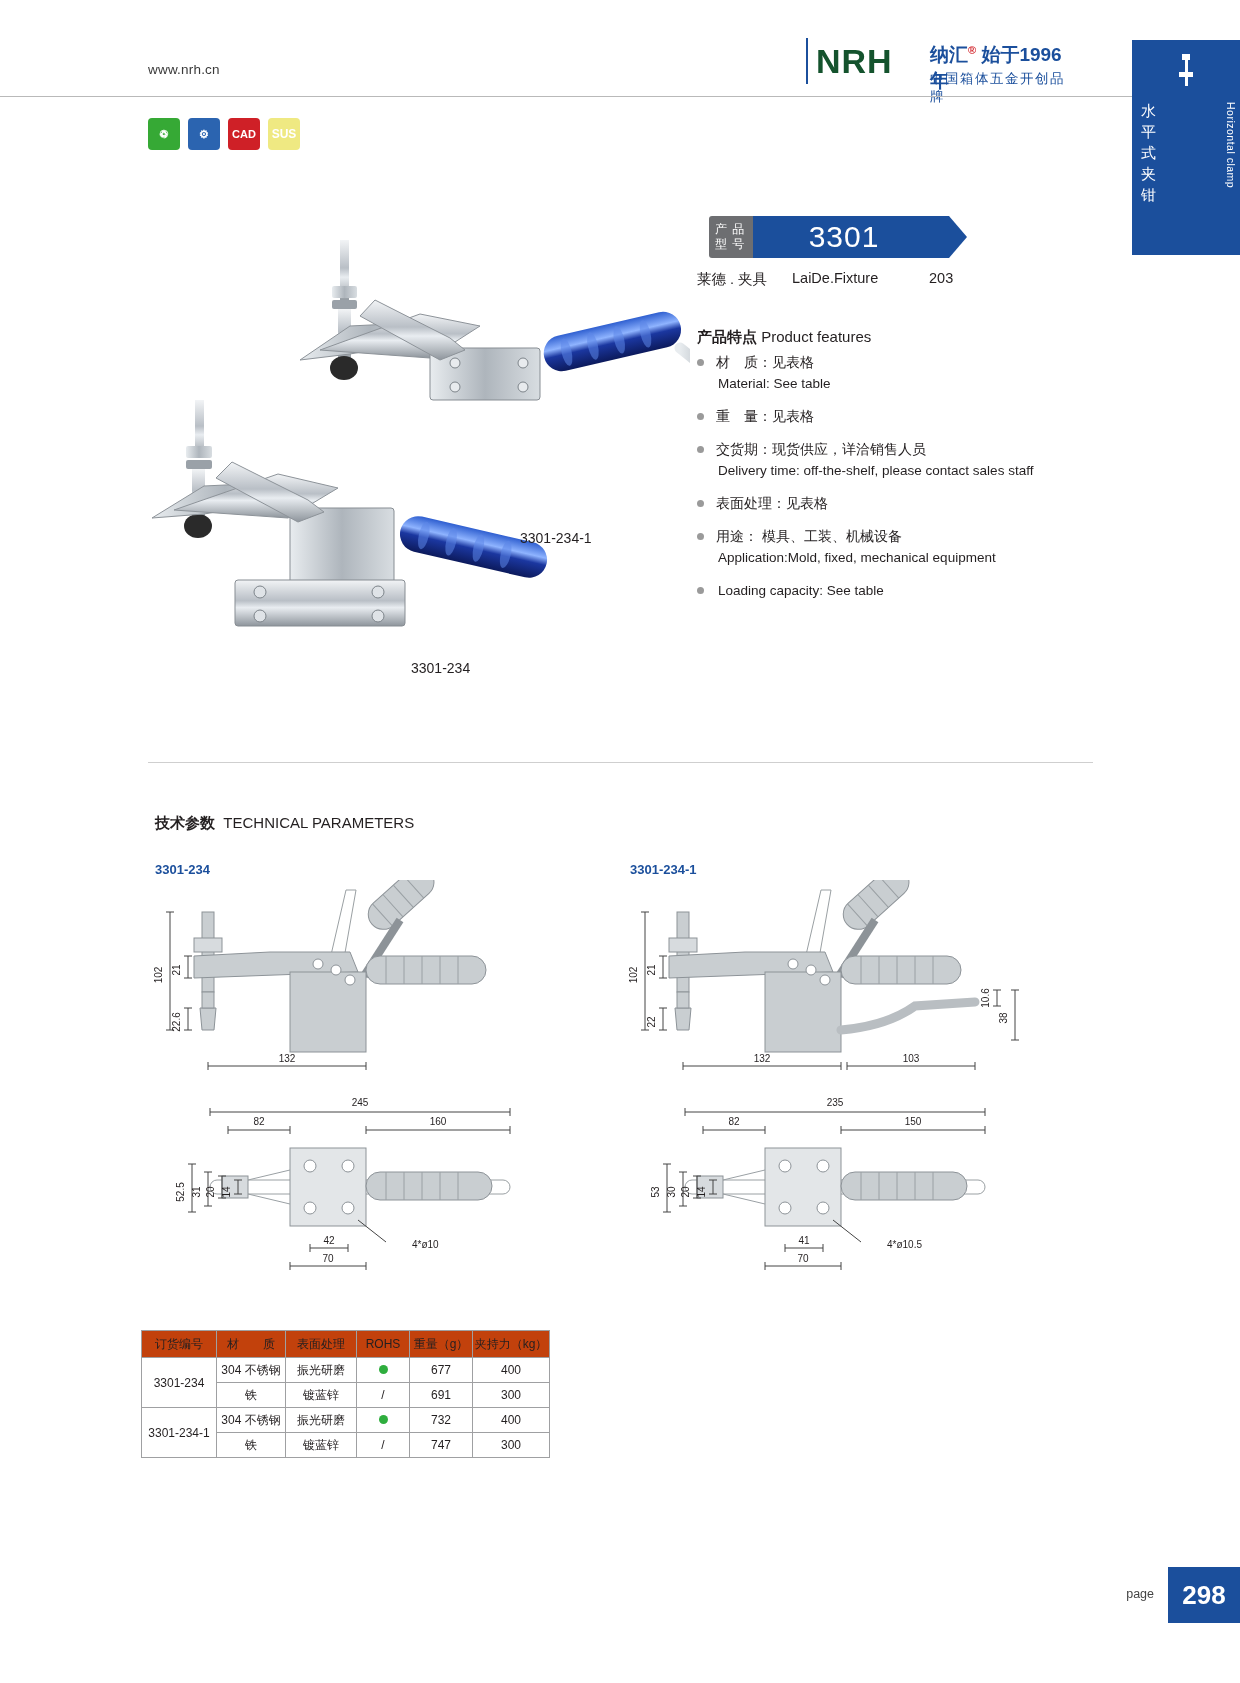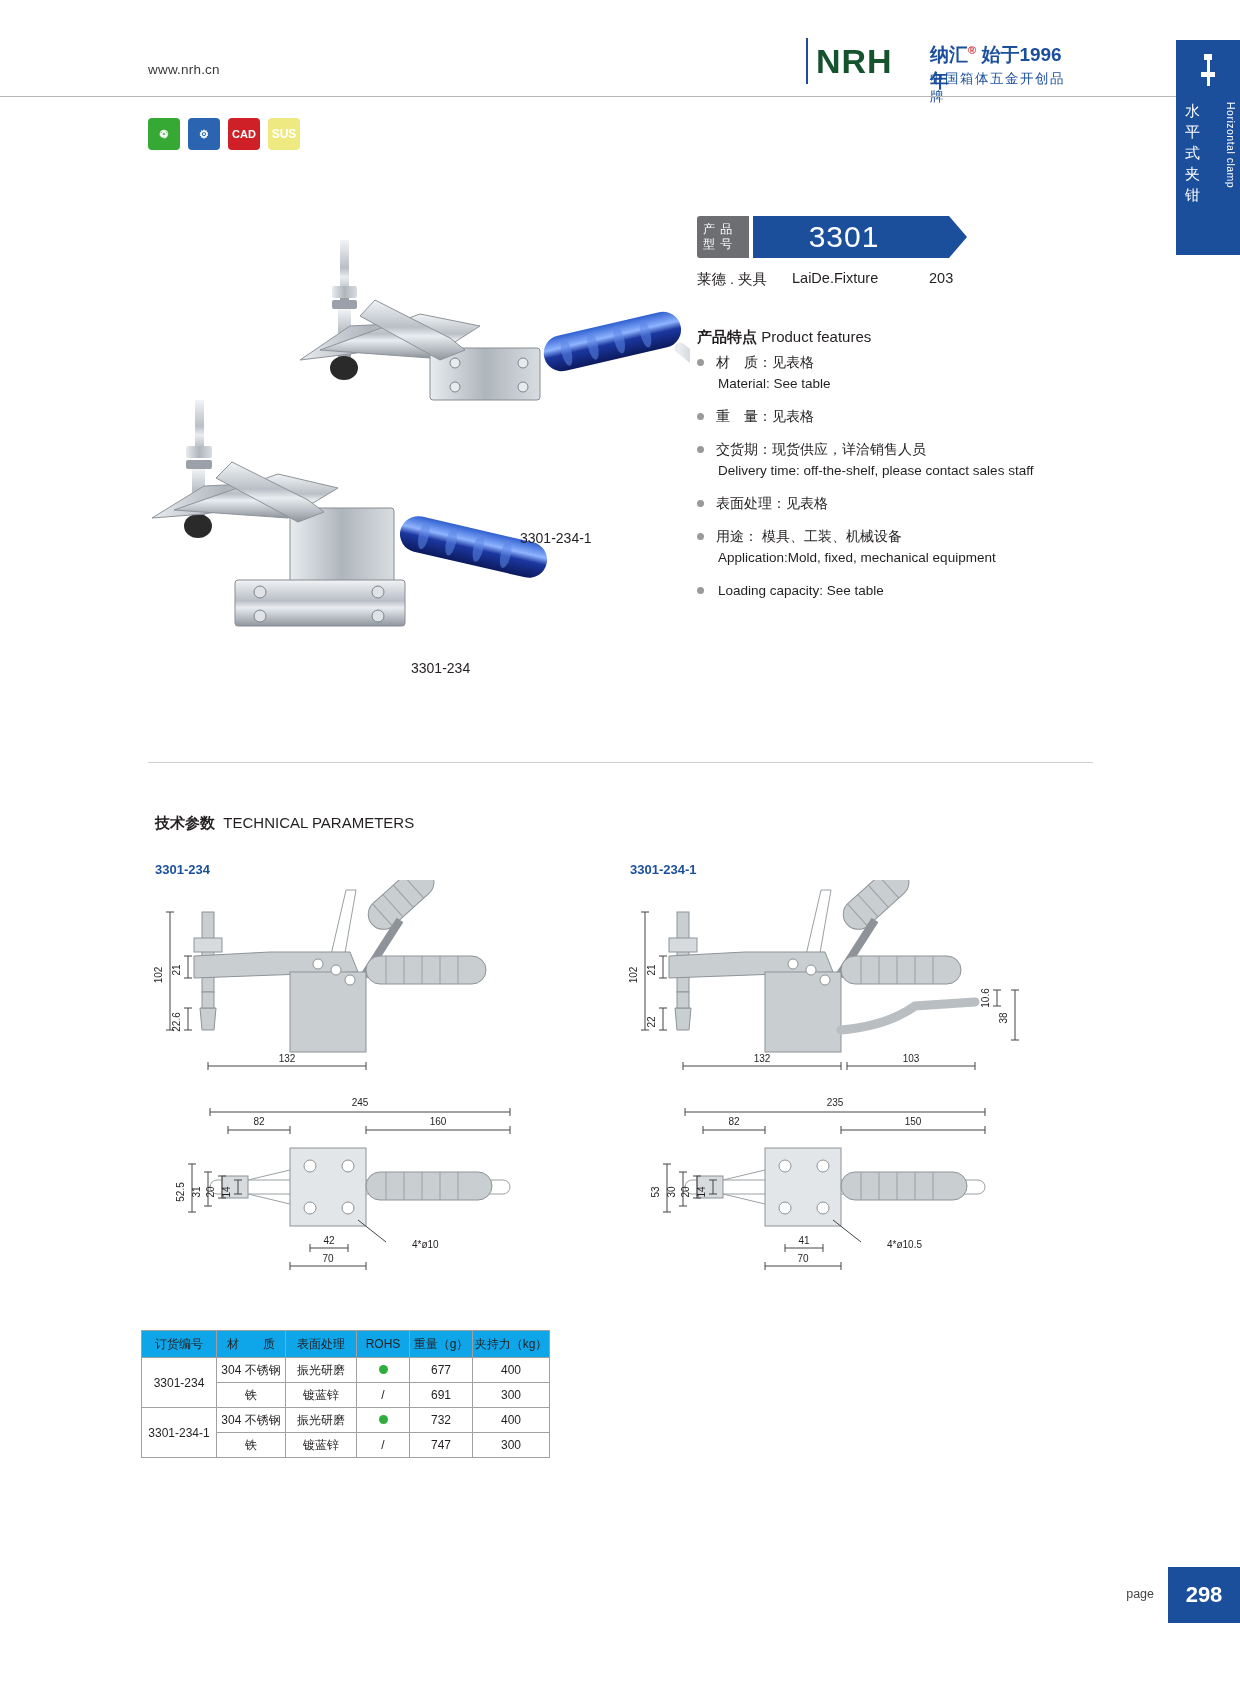"水平式夹钳" .side-tab { padding-left: none -> 44px }
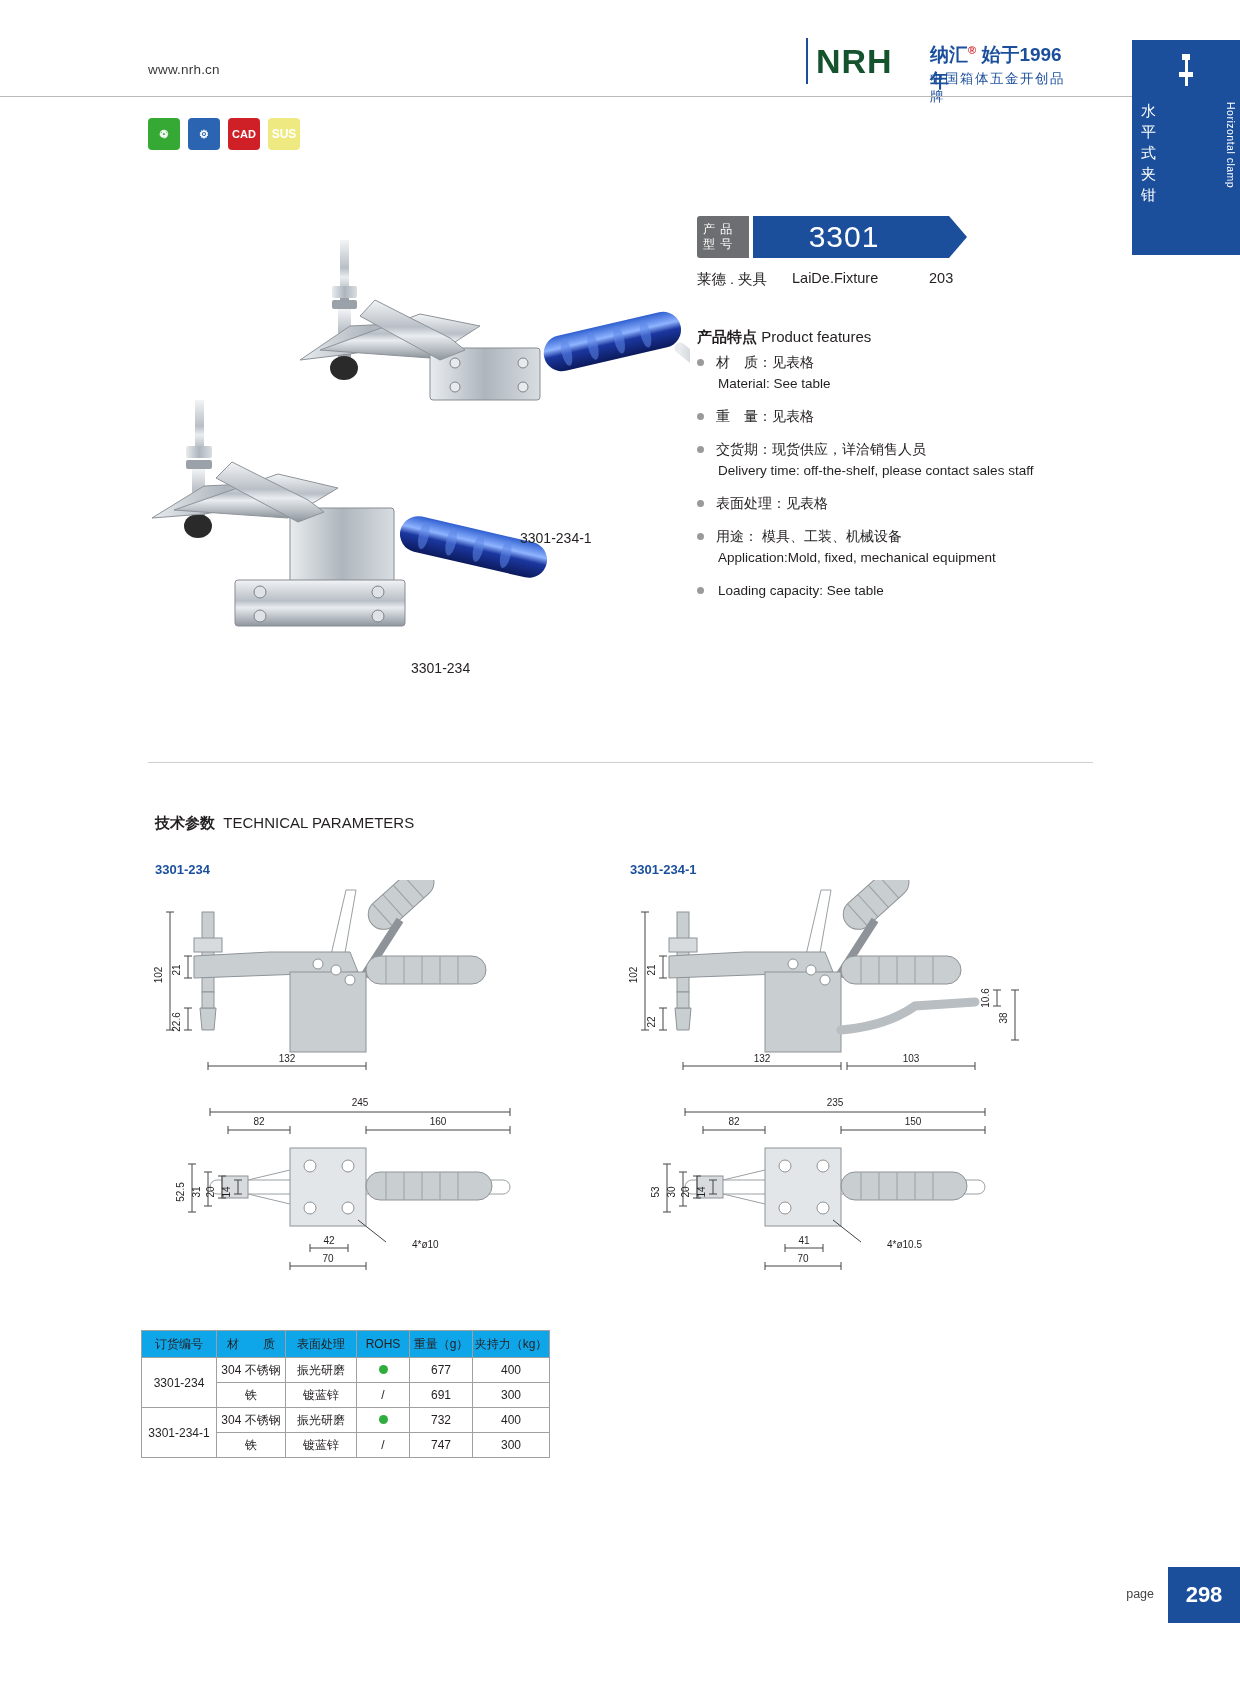"产 品" .model-tag { left: 0 -> 12px; width: 52px -> 44px }
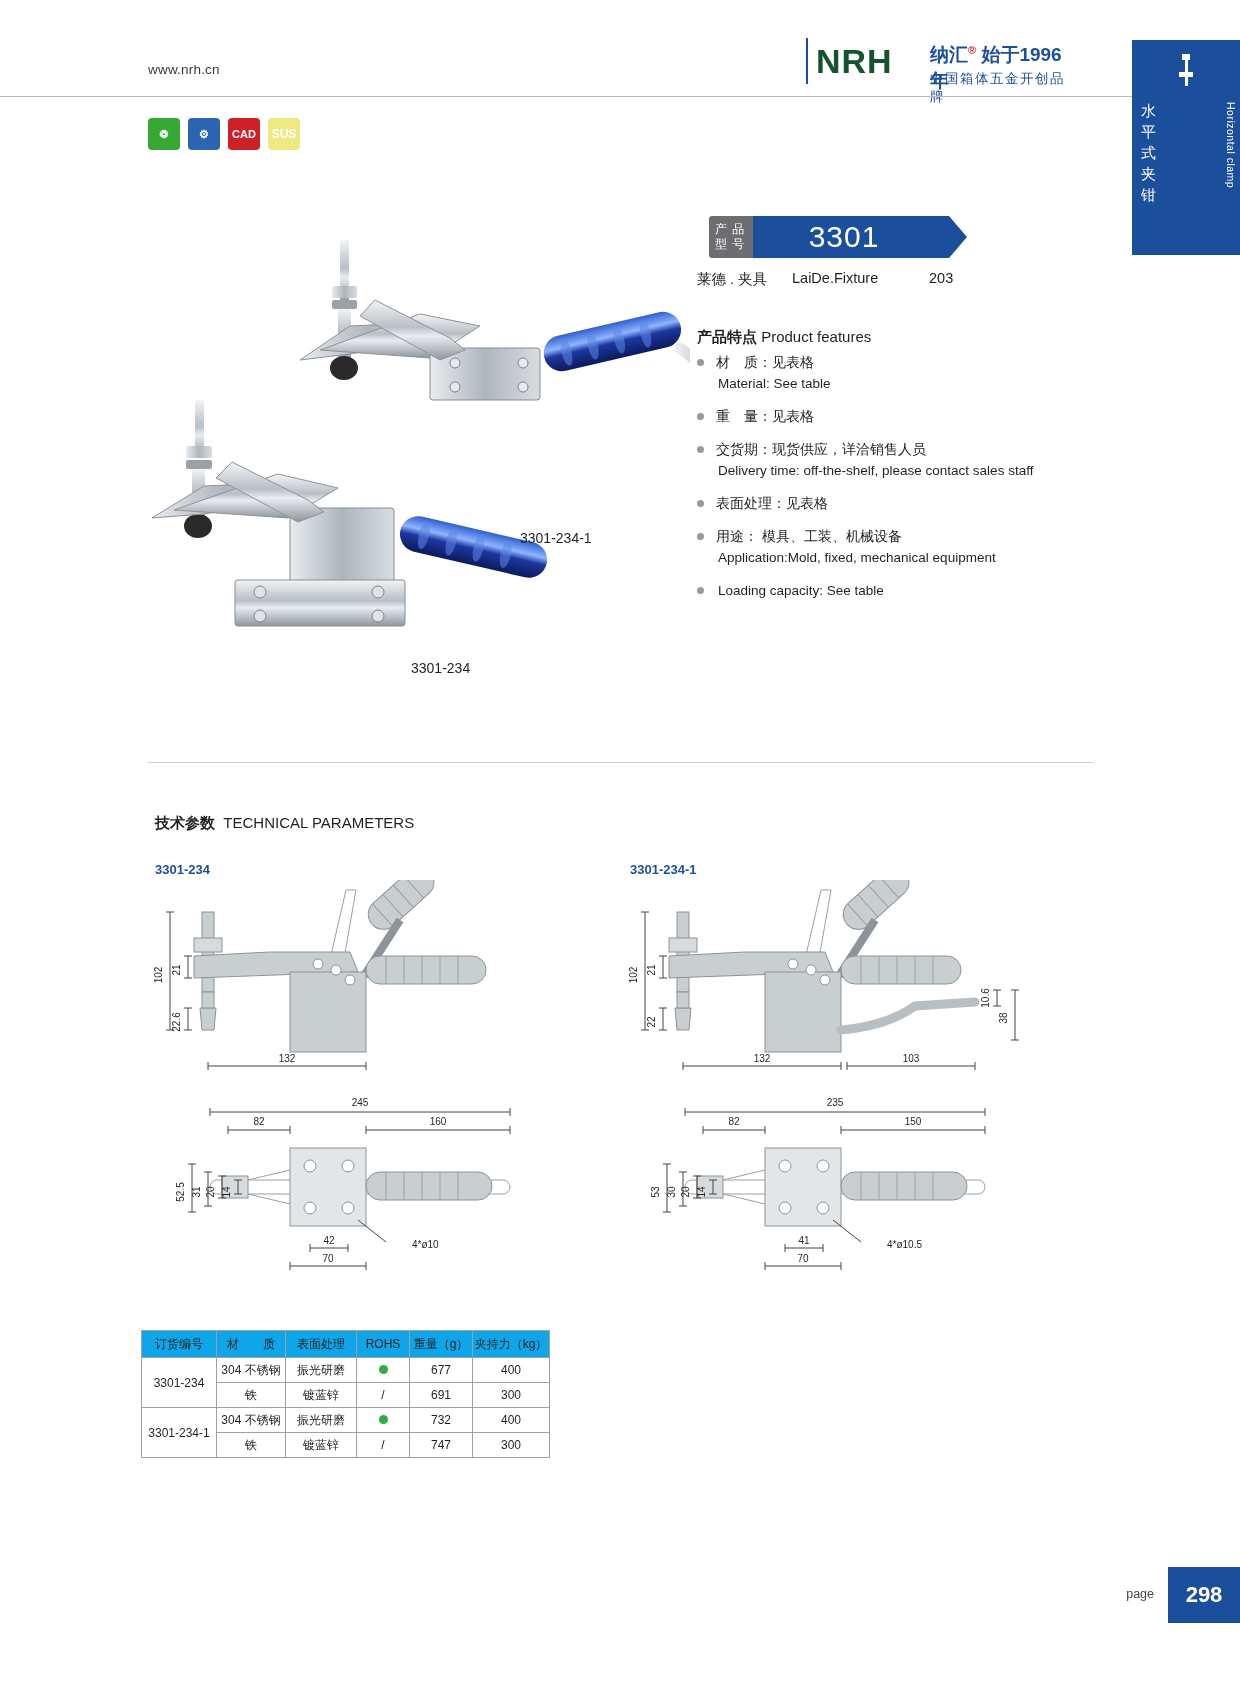"订货编号" .spec-table th { background: #0ea5e9 -> #c2410c }
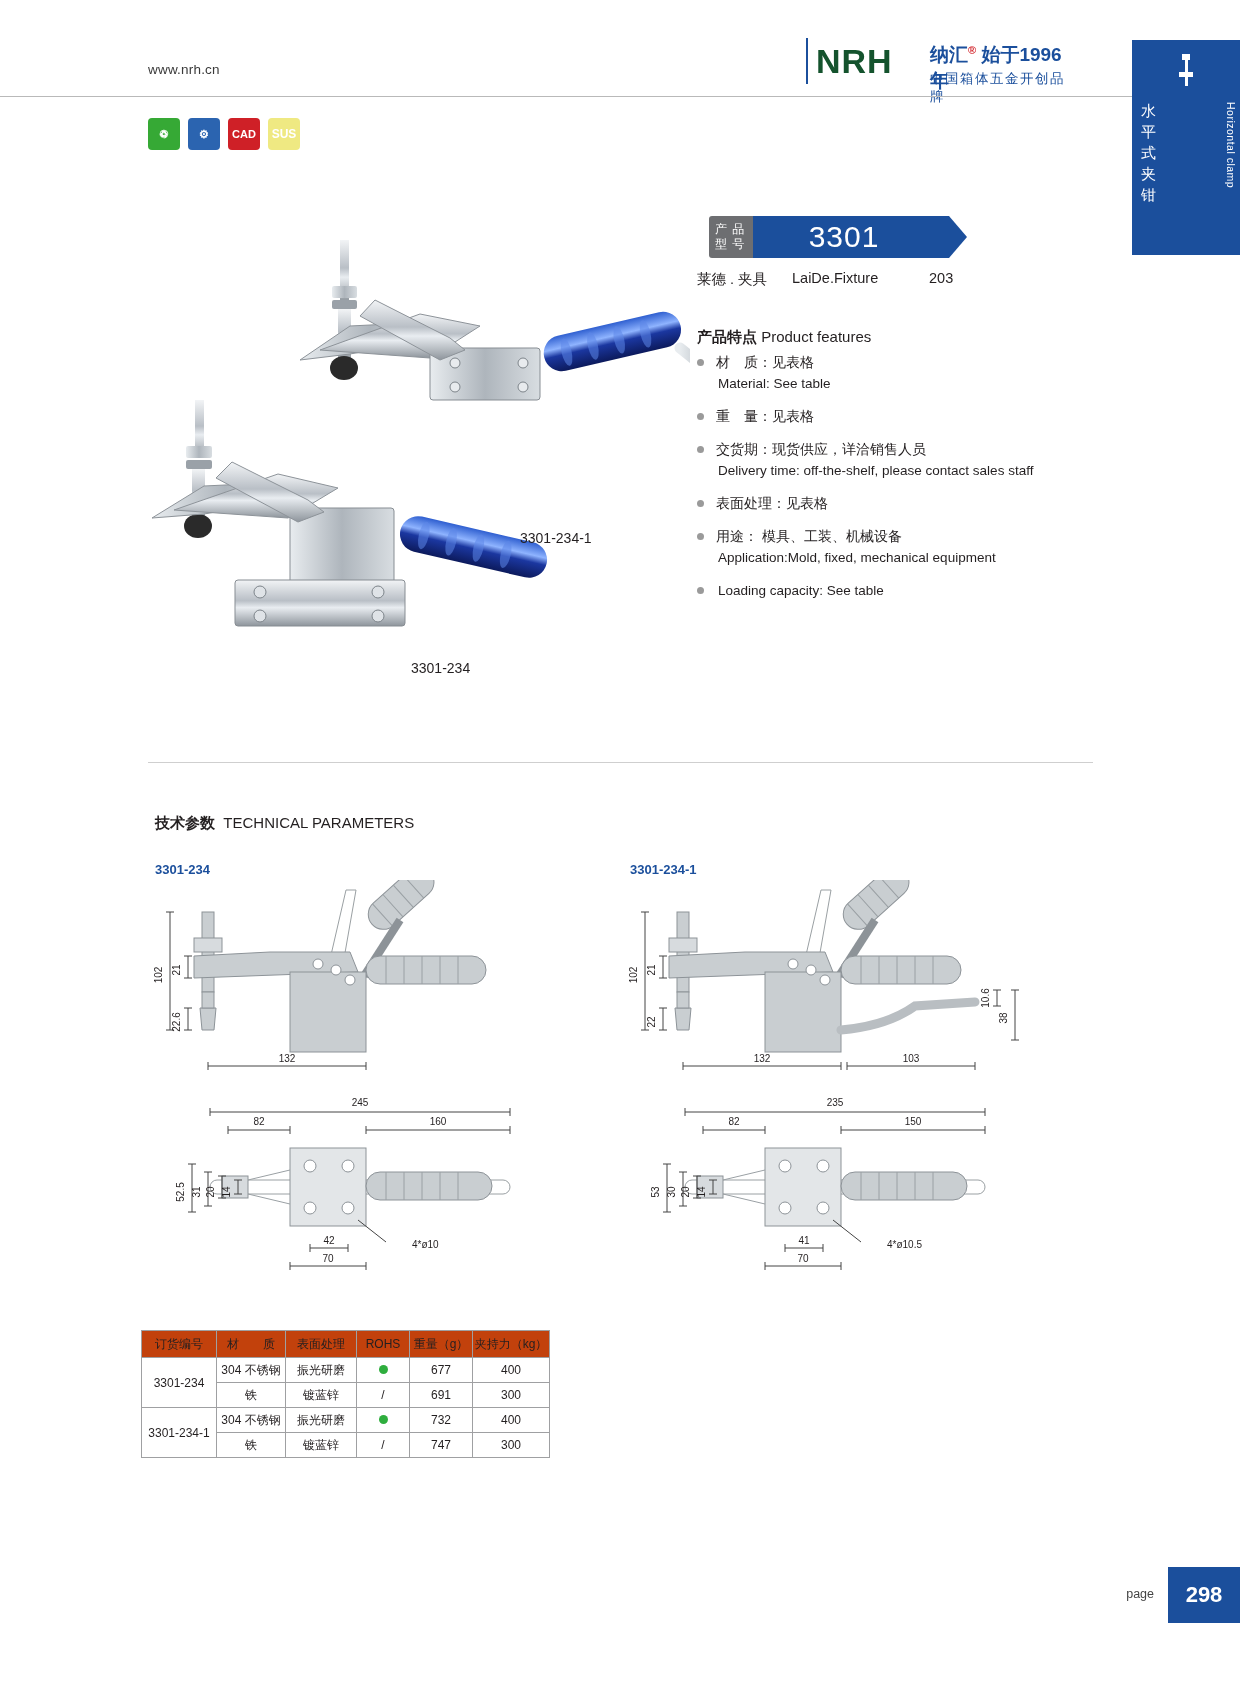"298" .page-box { font-size: 22px -> 26px }
